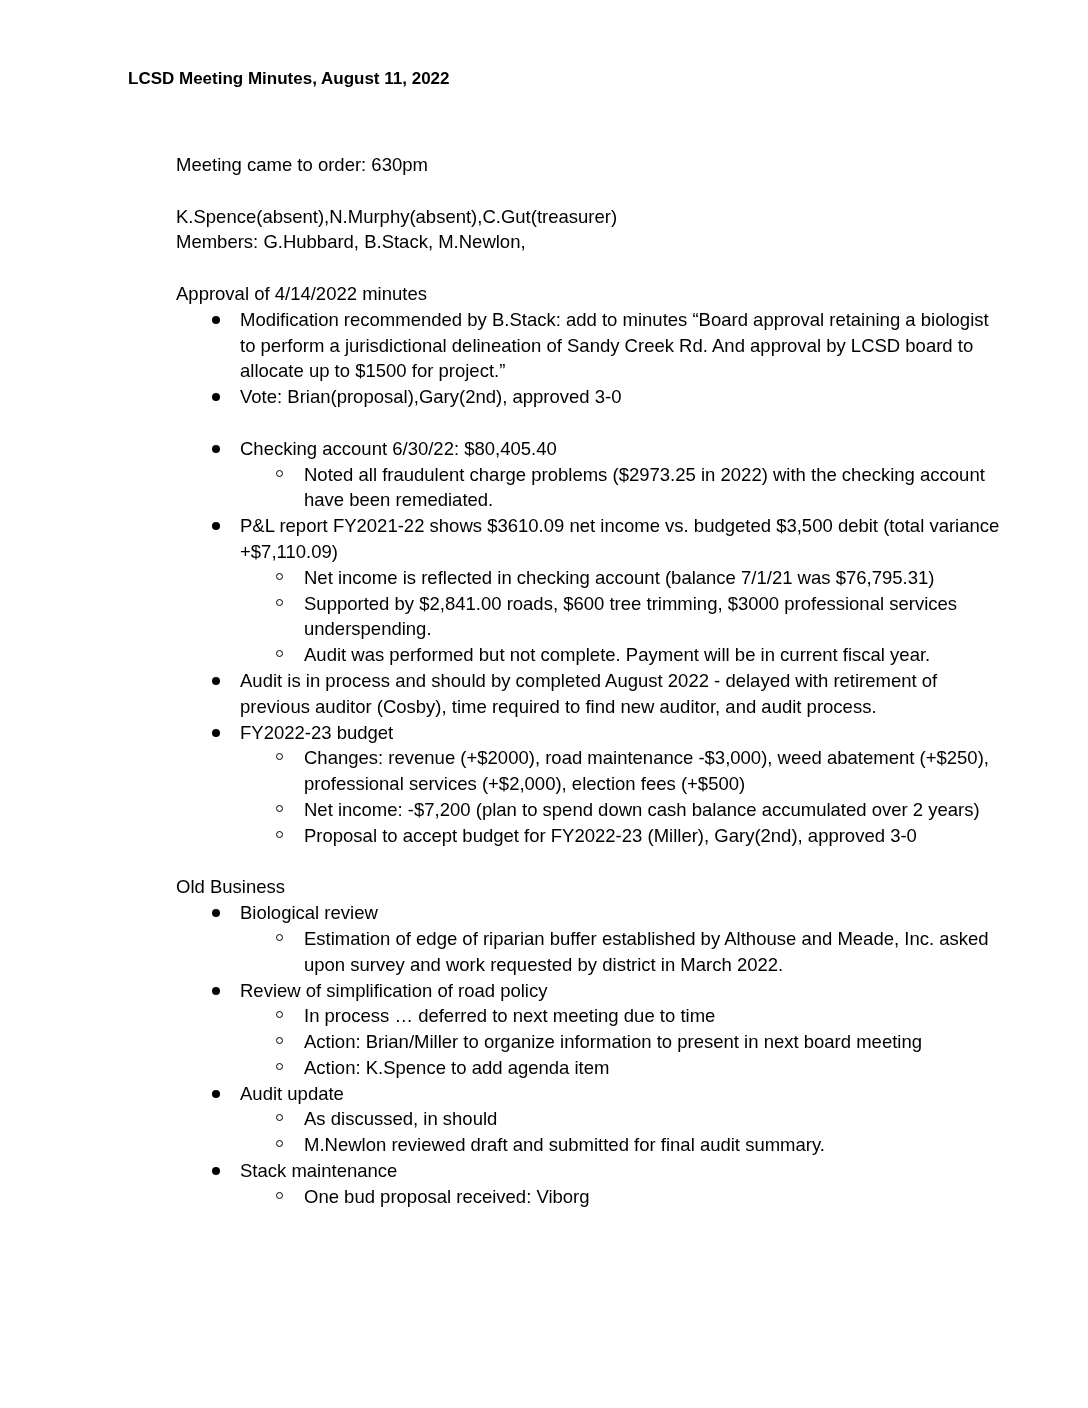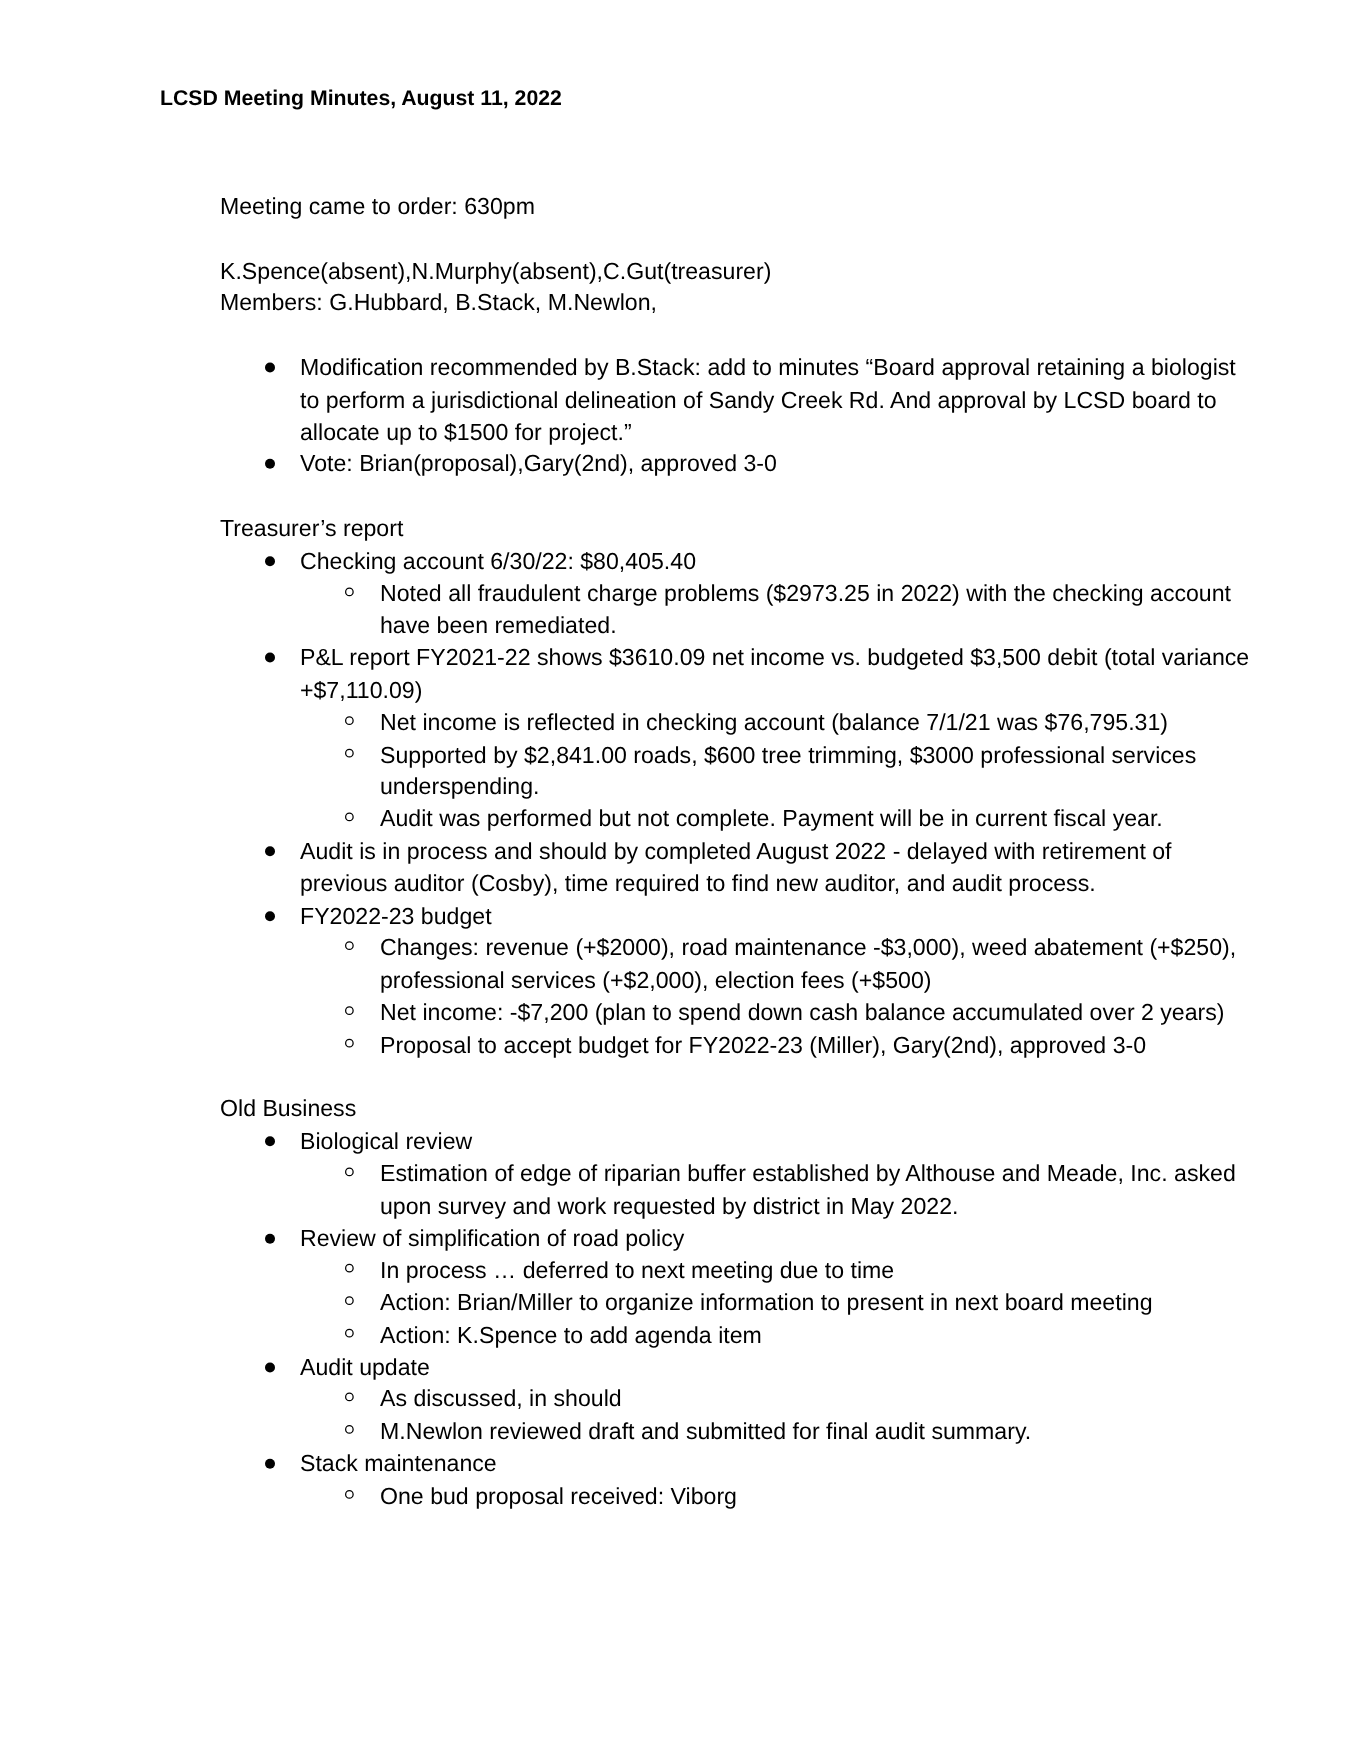"Approval of 4/14/2022 minutes" p.para { html: none -> <p>Approval of 4/14/2022 minutes</p> }
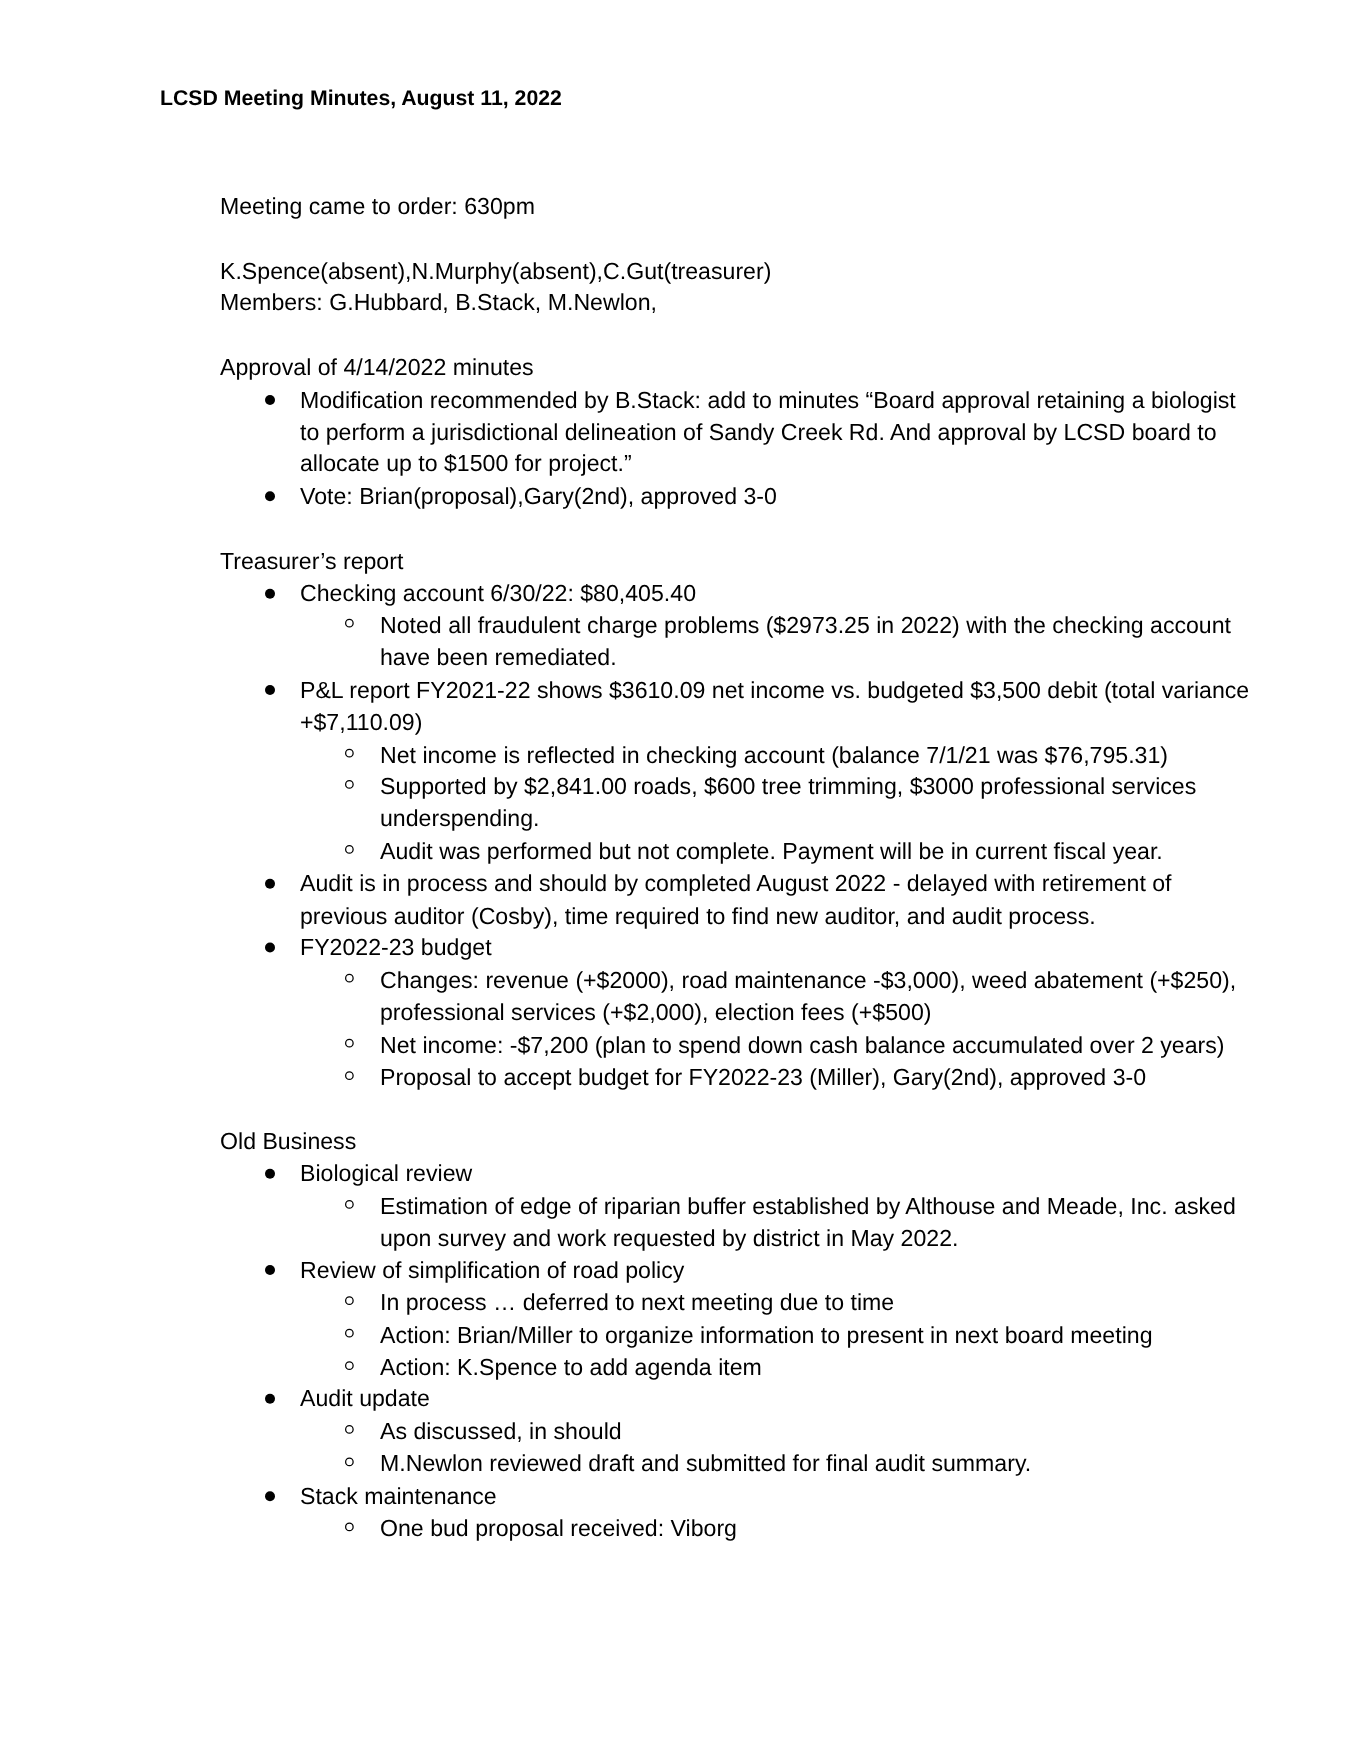"Treasurer’s report" p.para { html: <p>Treasurer’s report</p> -> none }
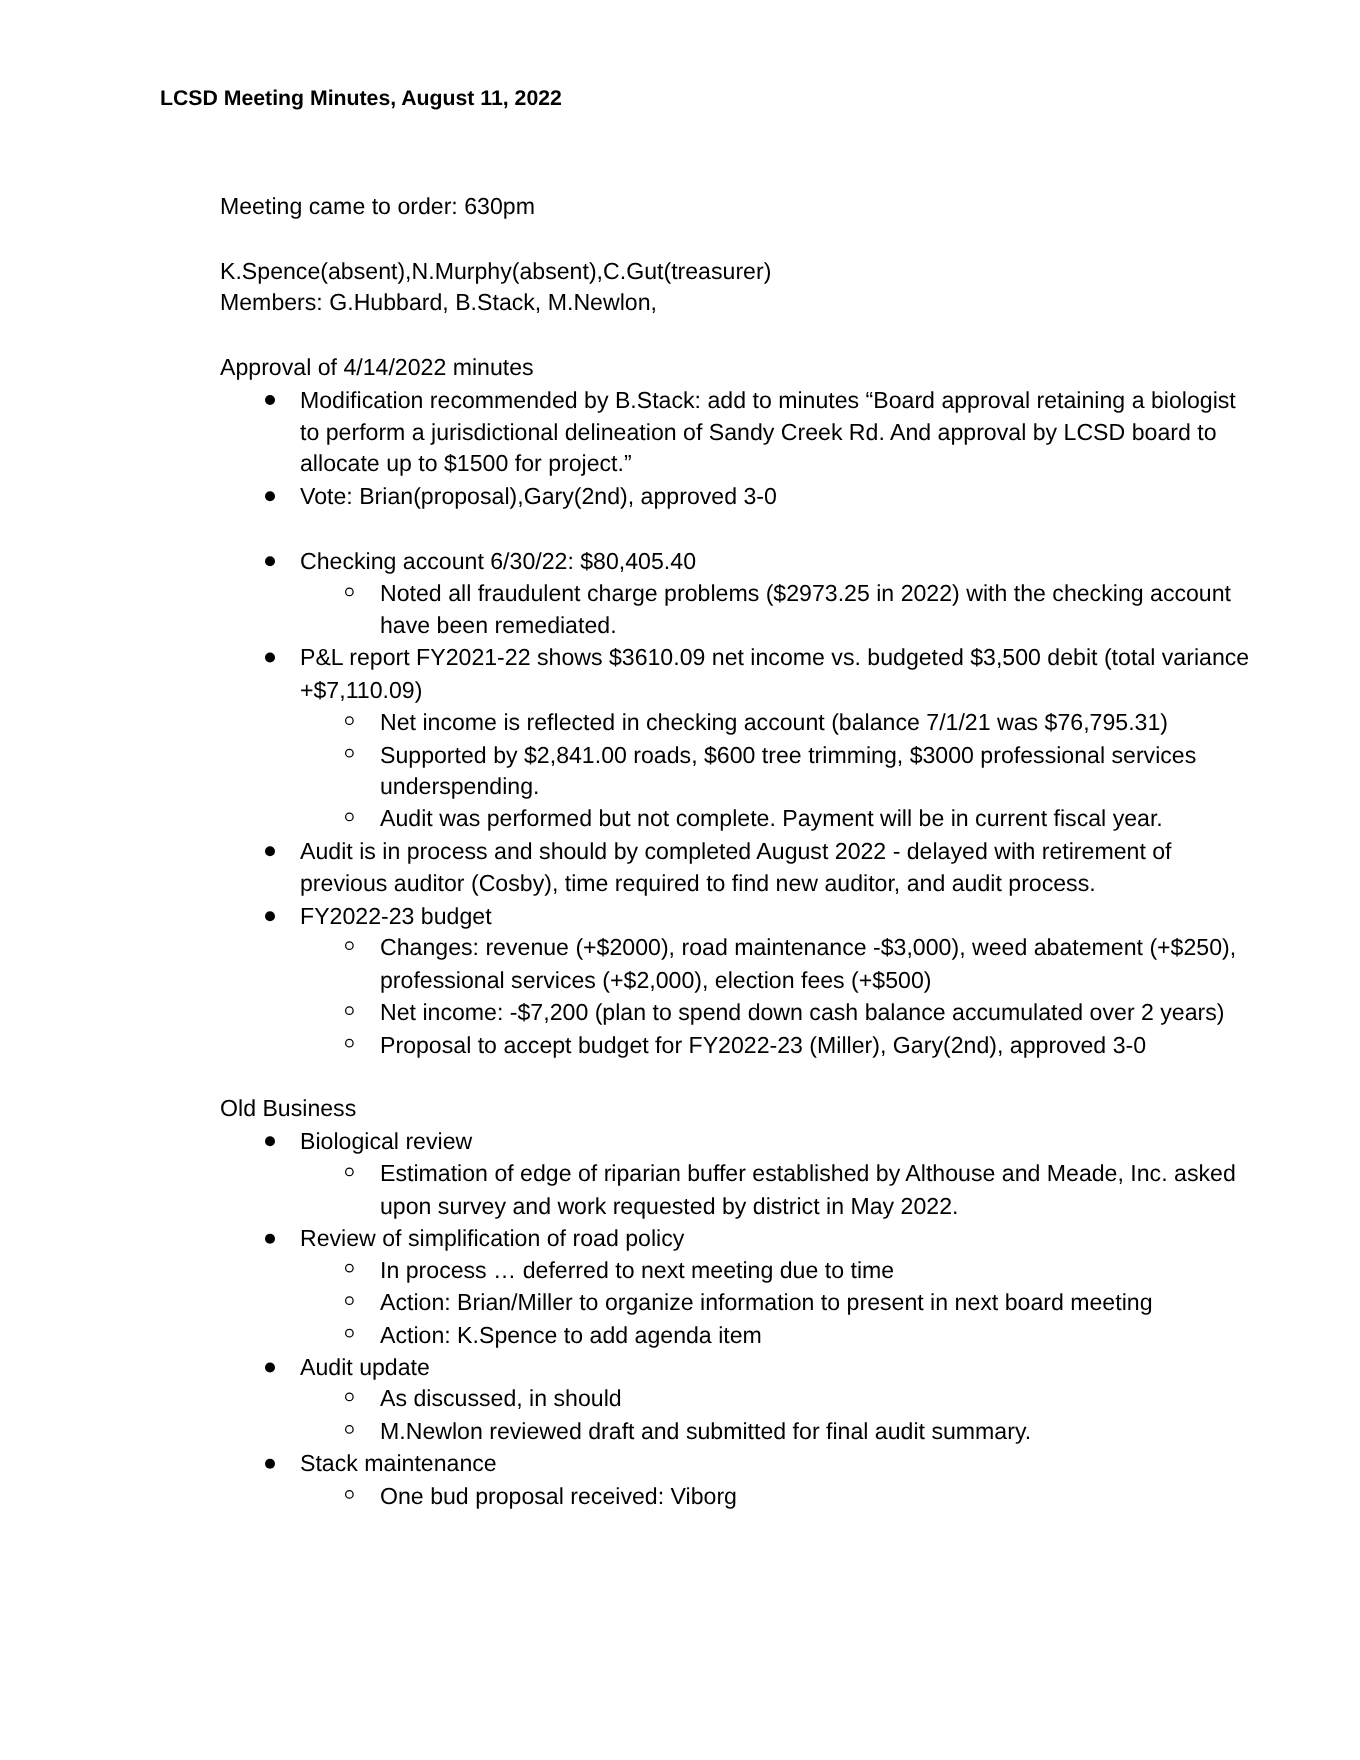"Estimation of edge of riparian" span { text: May -> March }
